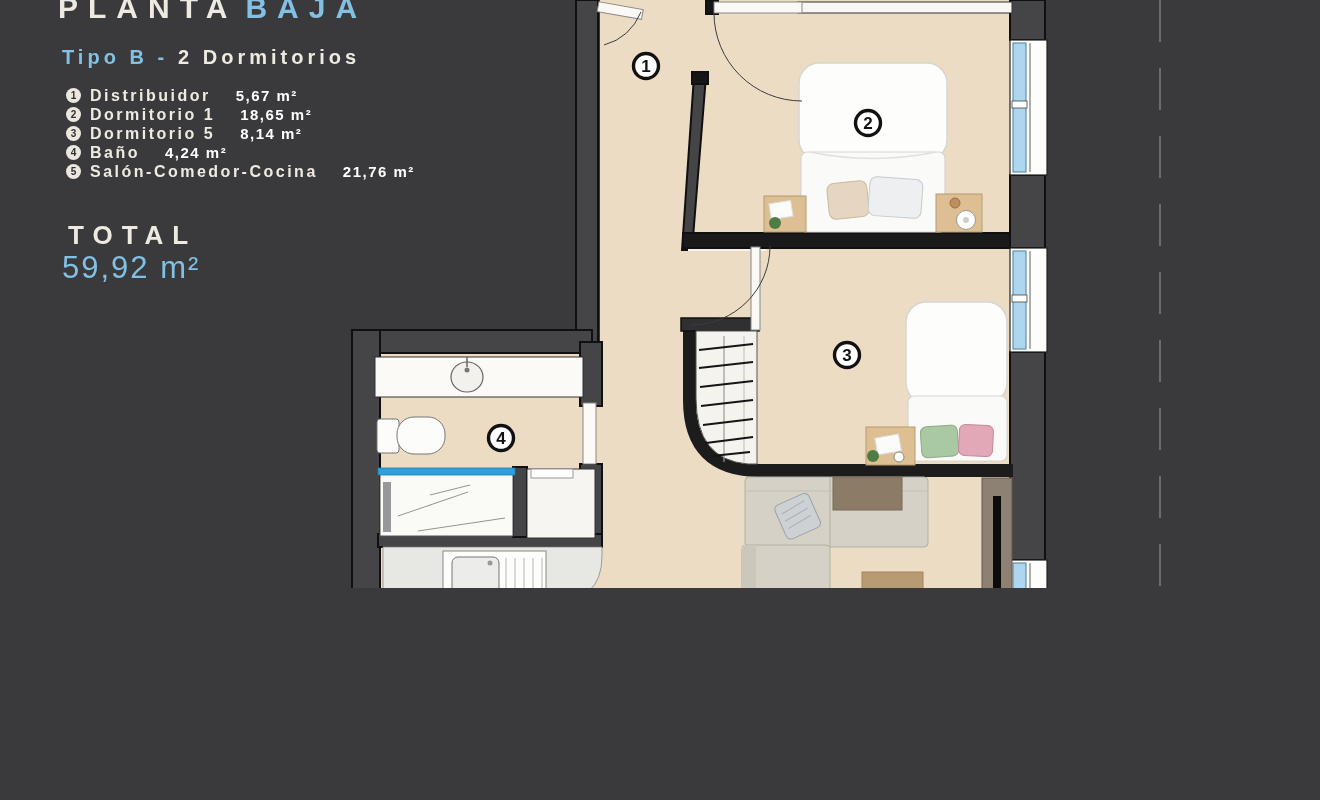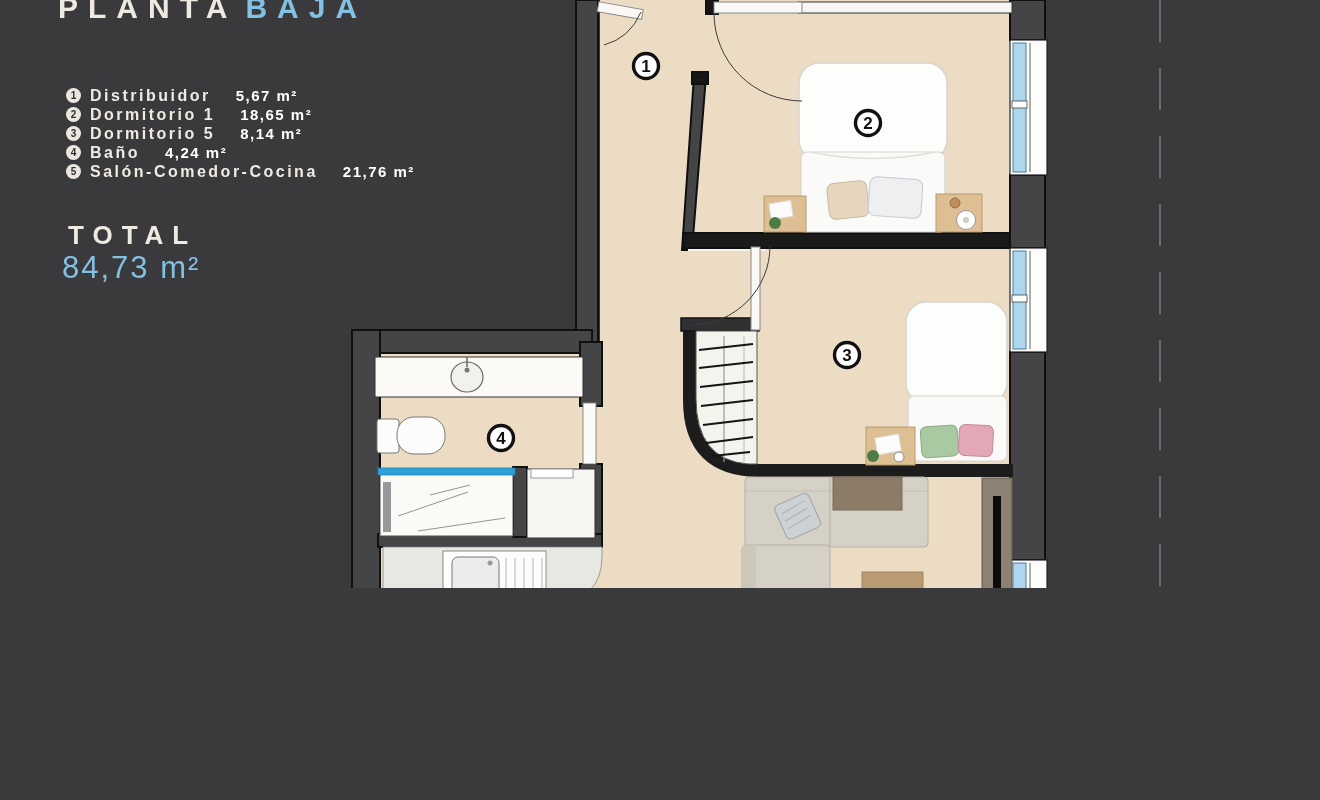"Tipo B - 2 Dormitorios" div.subtitle { html: none -> <div><span>Tipo B -</span><span>2 Dormitorios</span></div> }
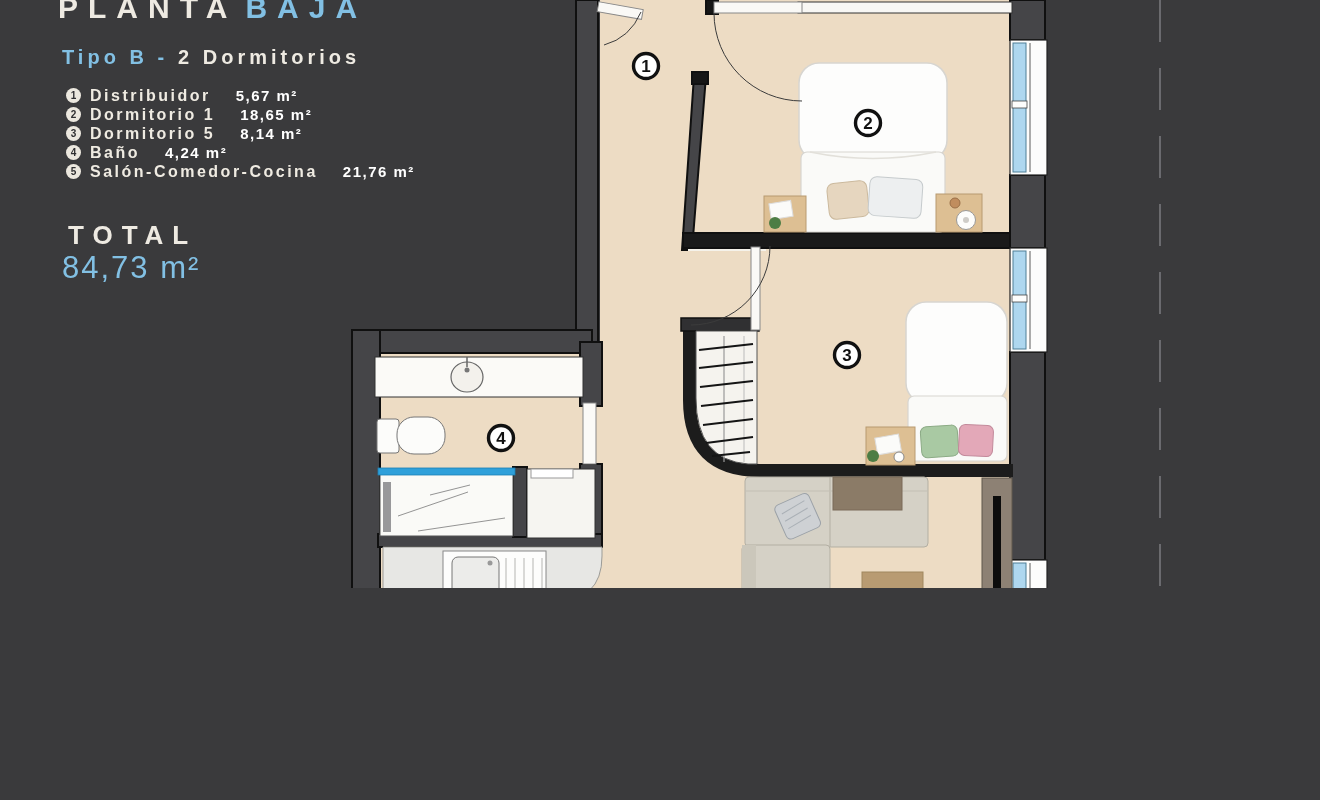"84,73 m²" div.total-value { text: 84,73 -> 59,92 }
